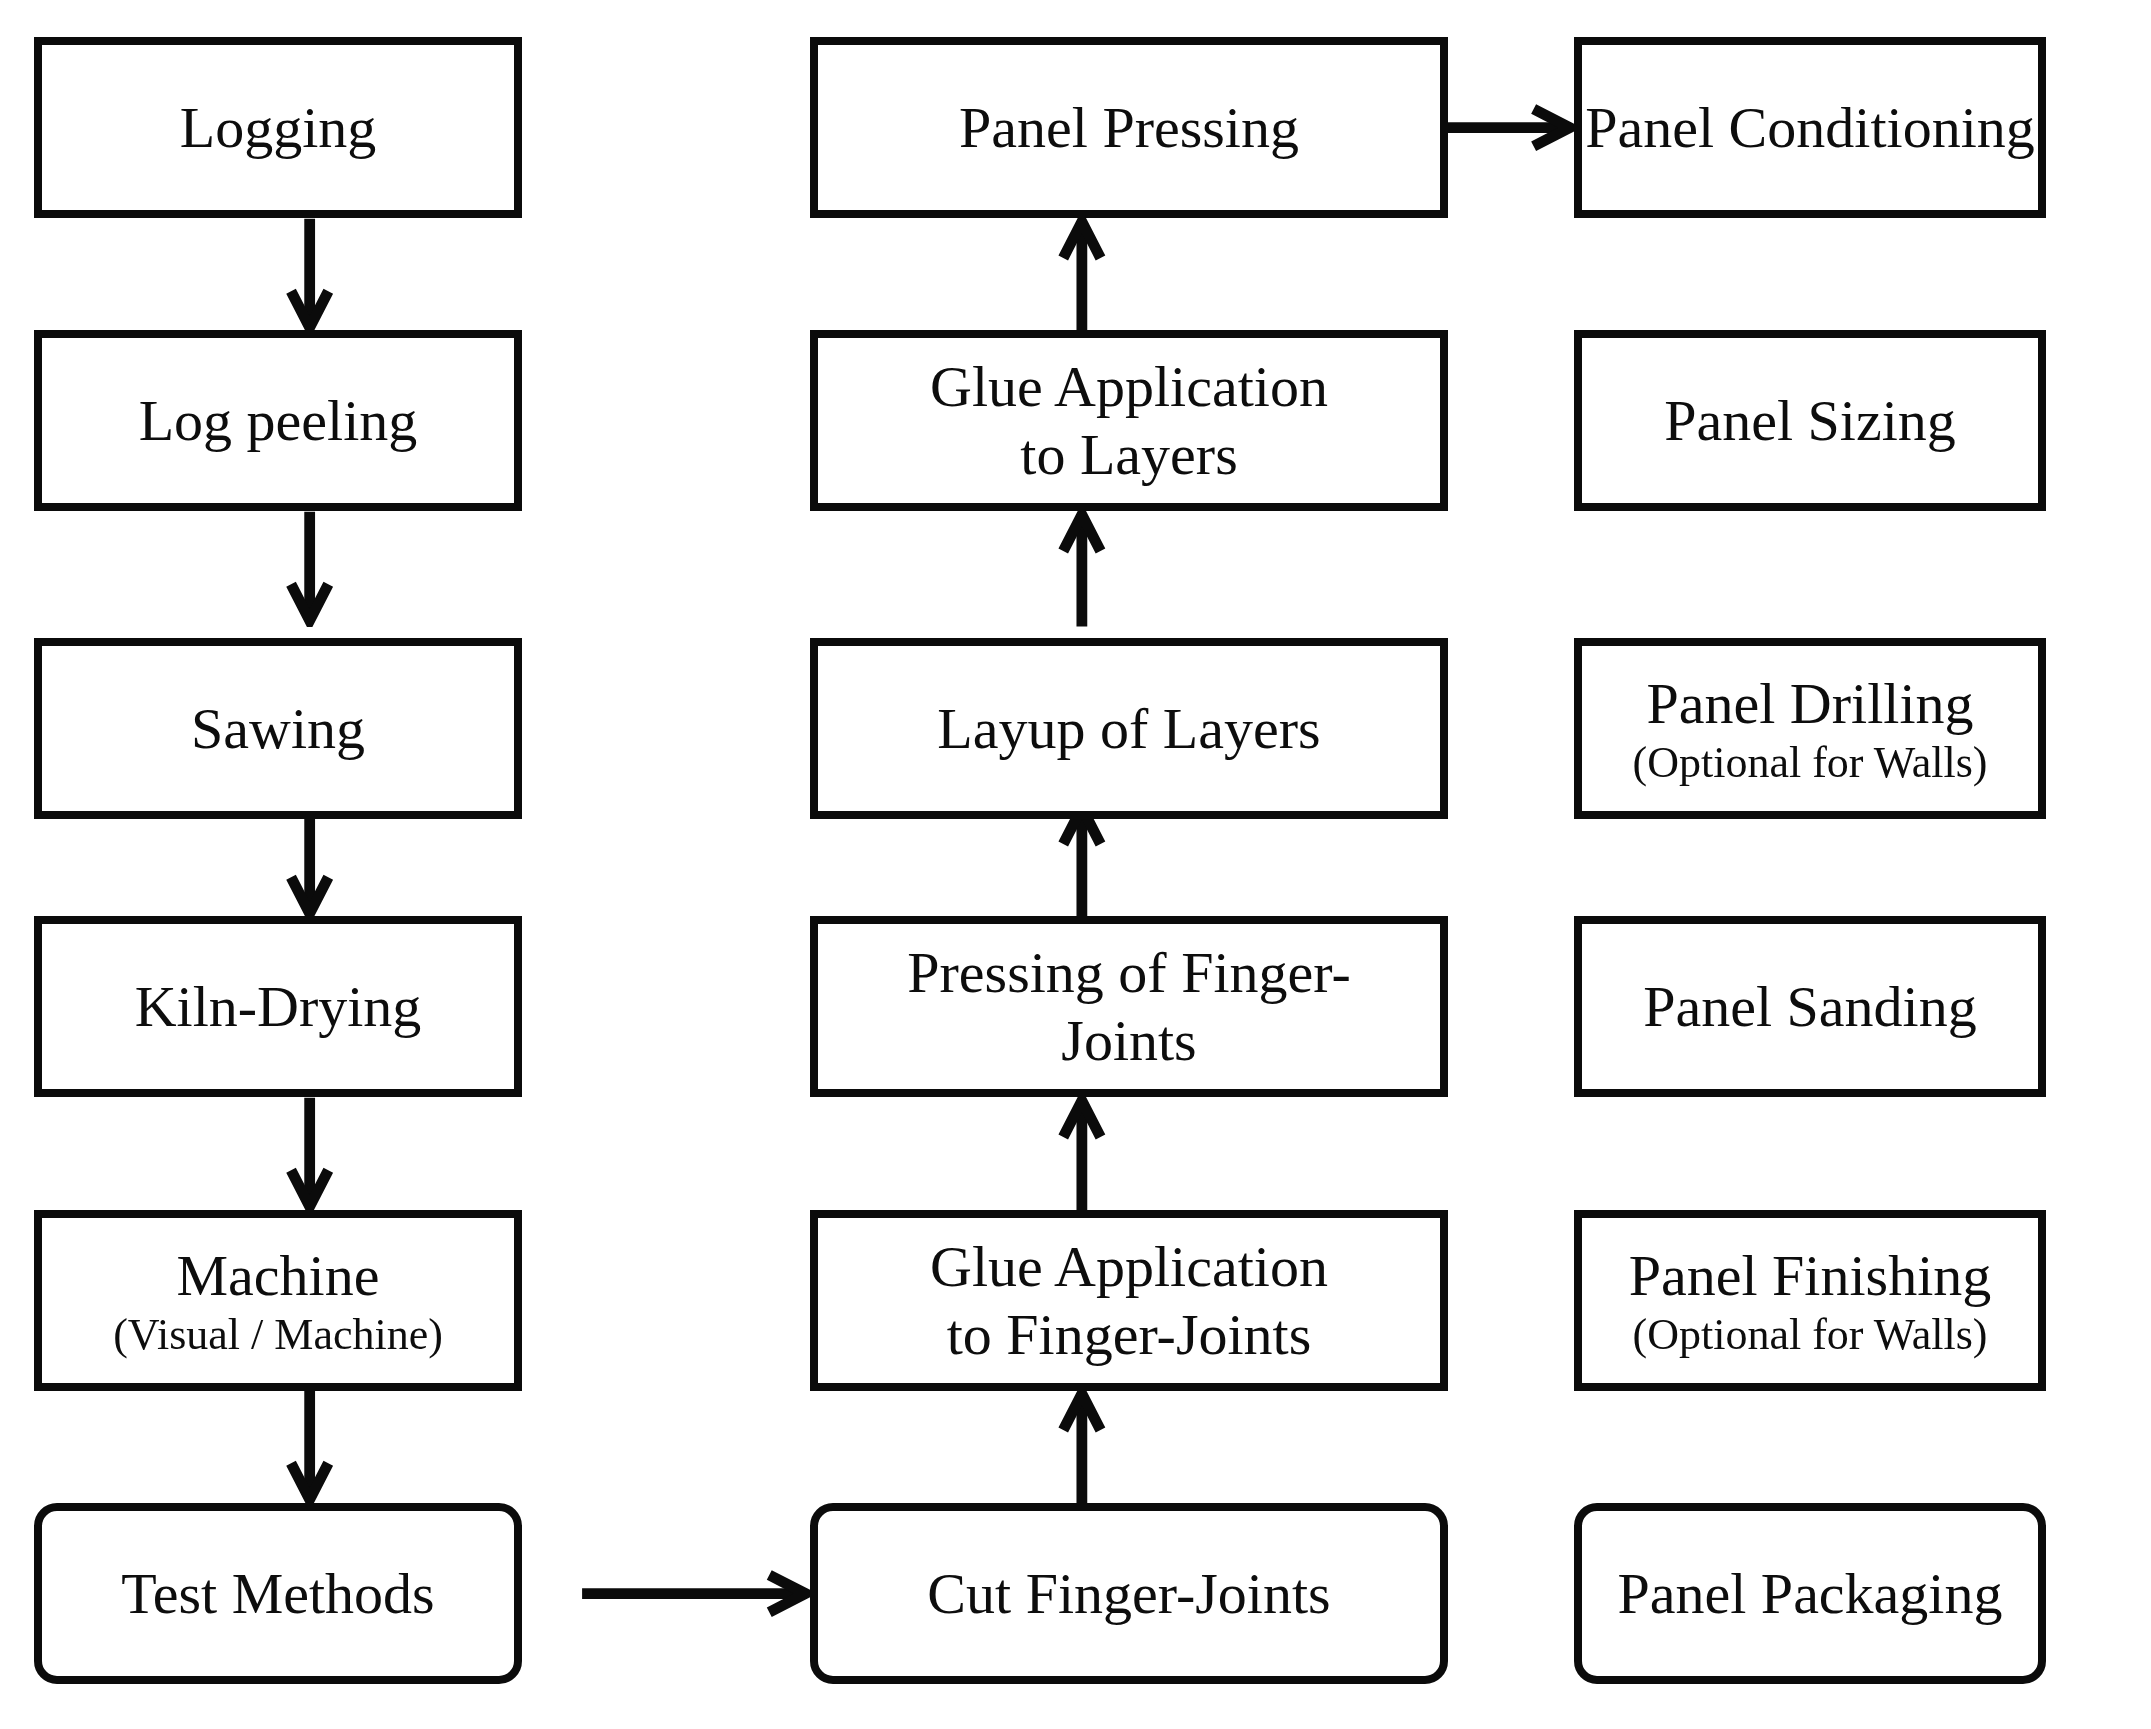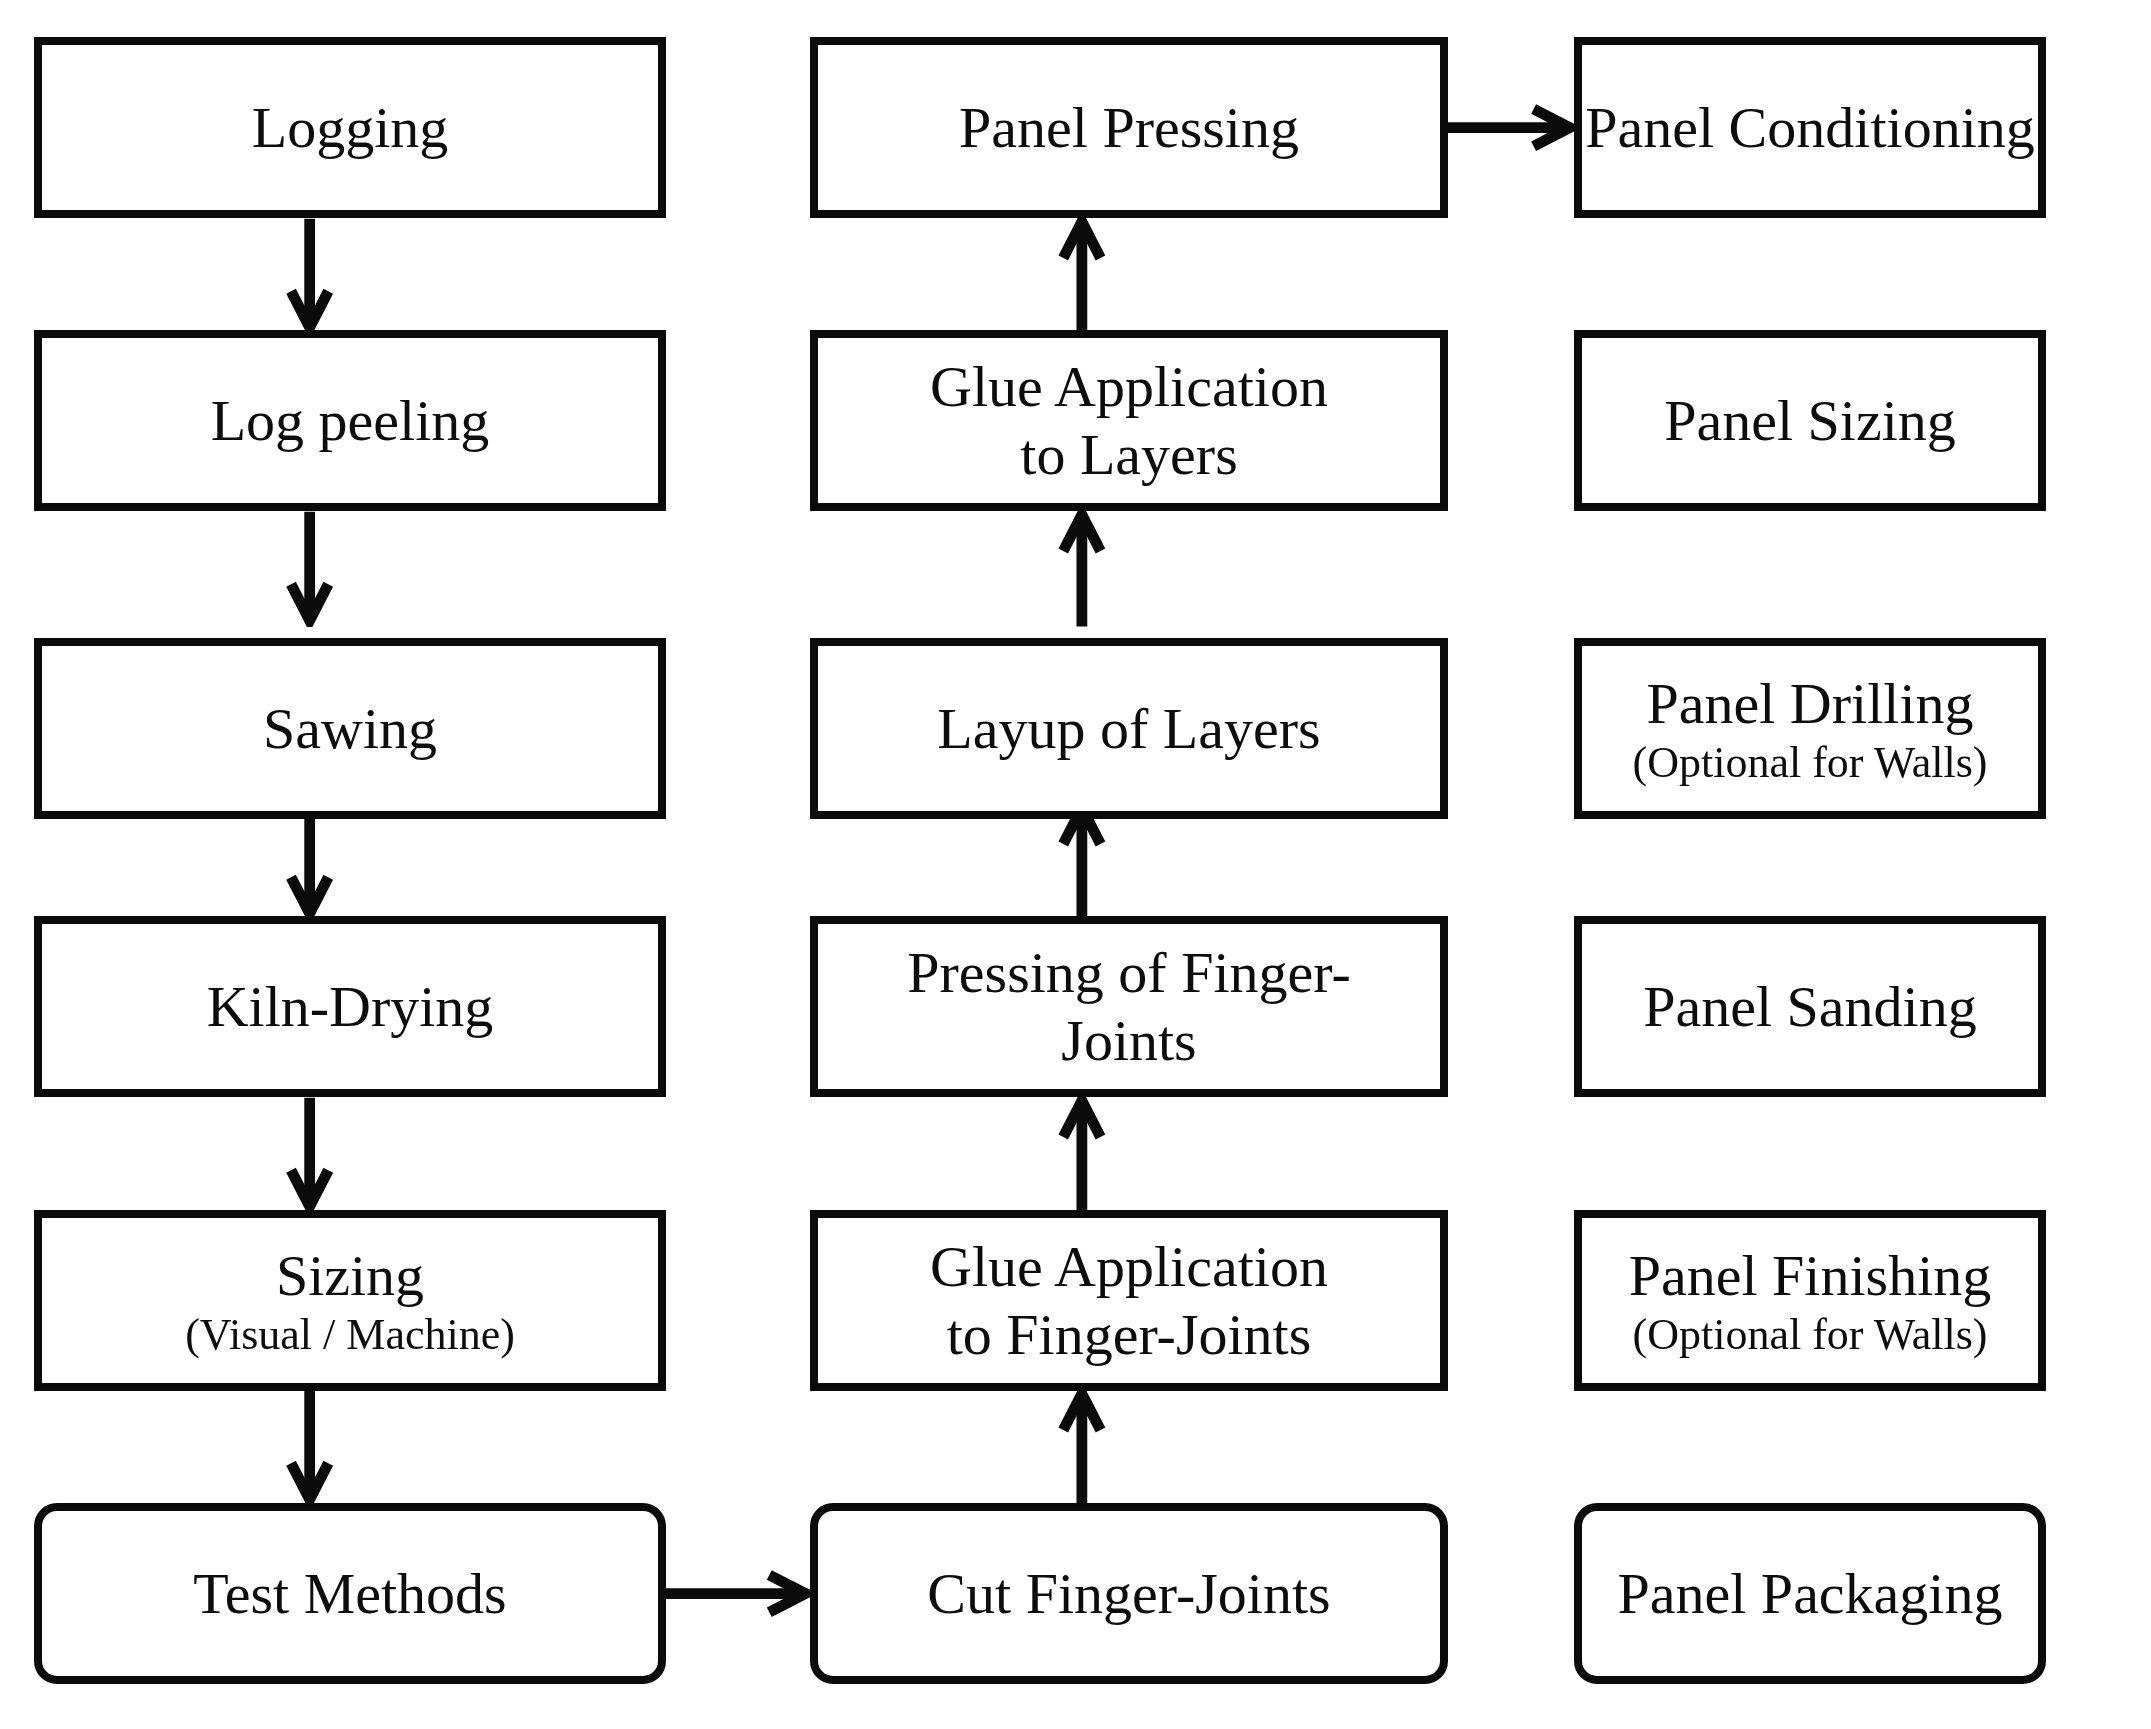"Logging" .col0 { width: 632px -> 488px }
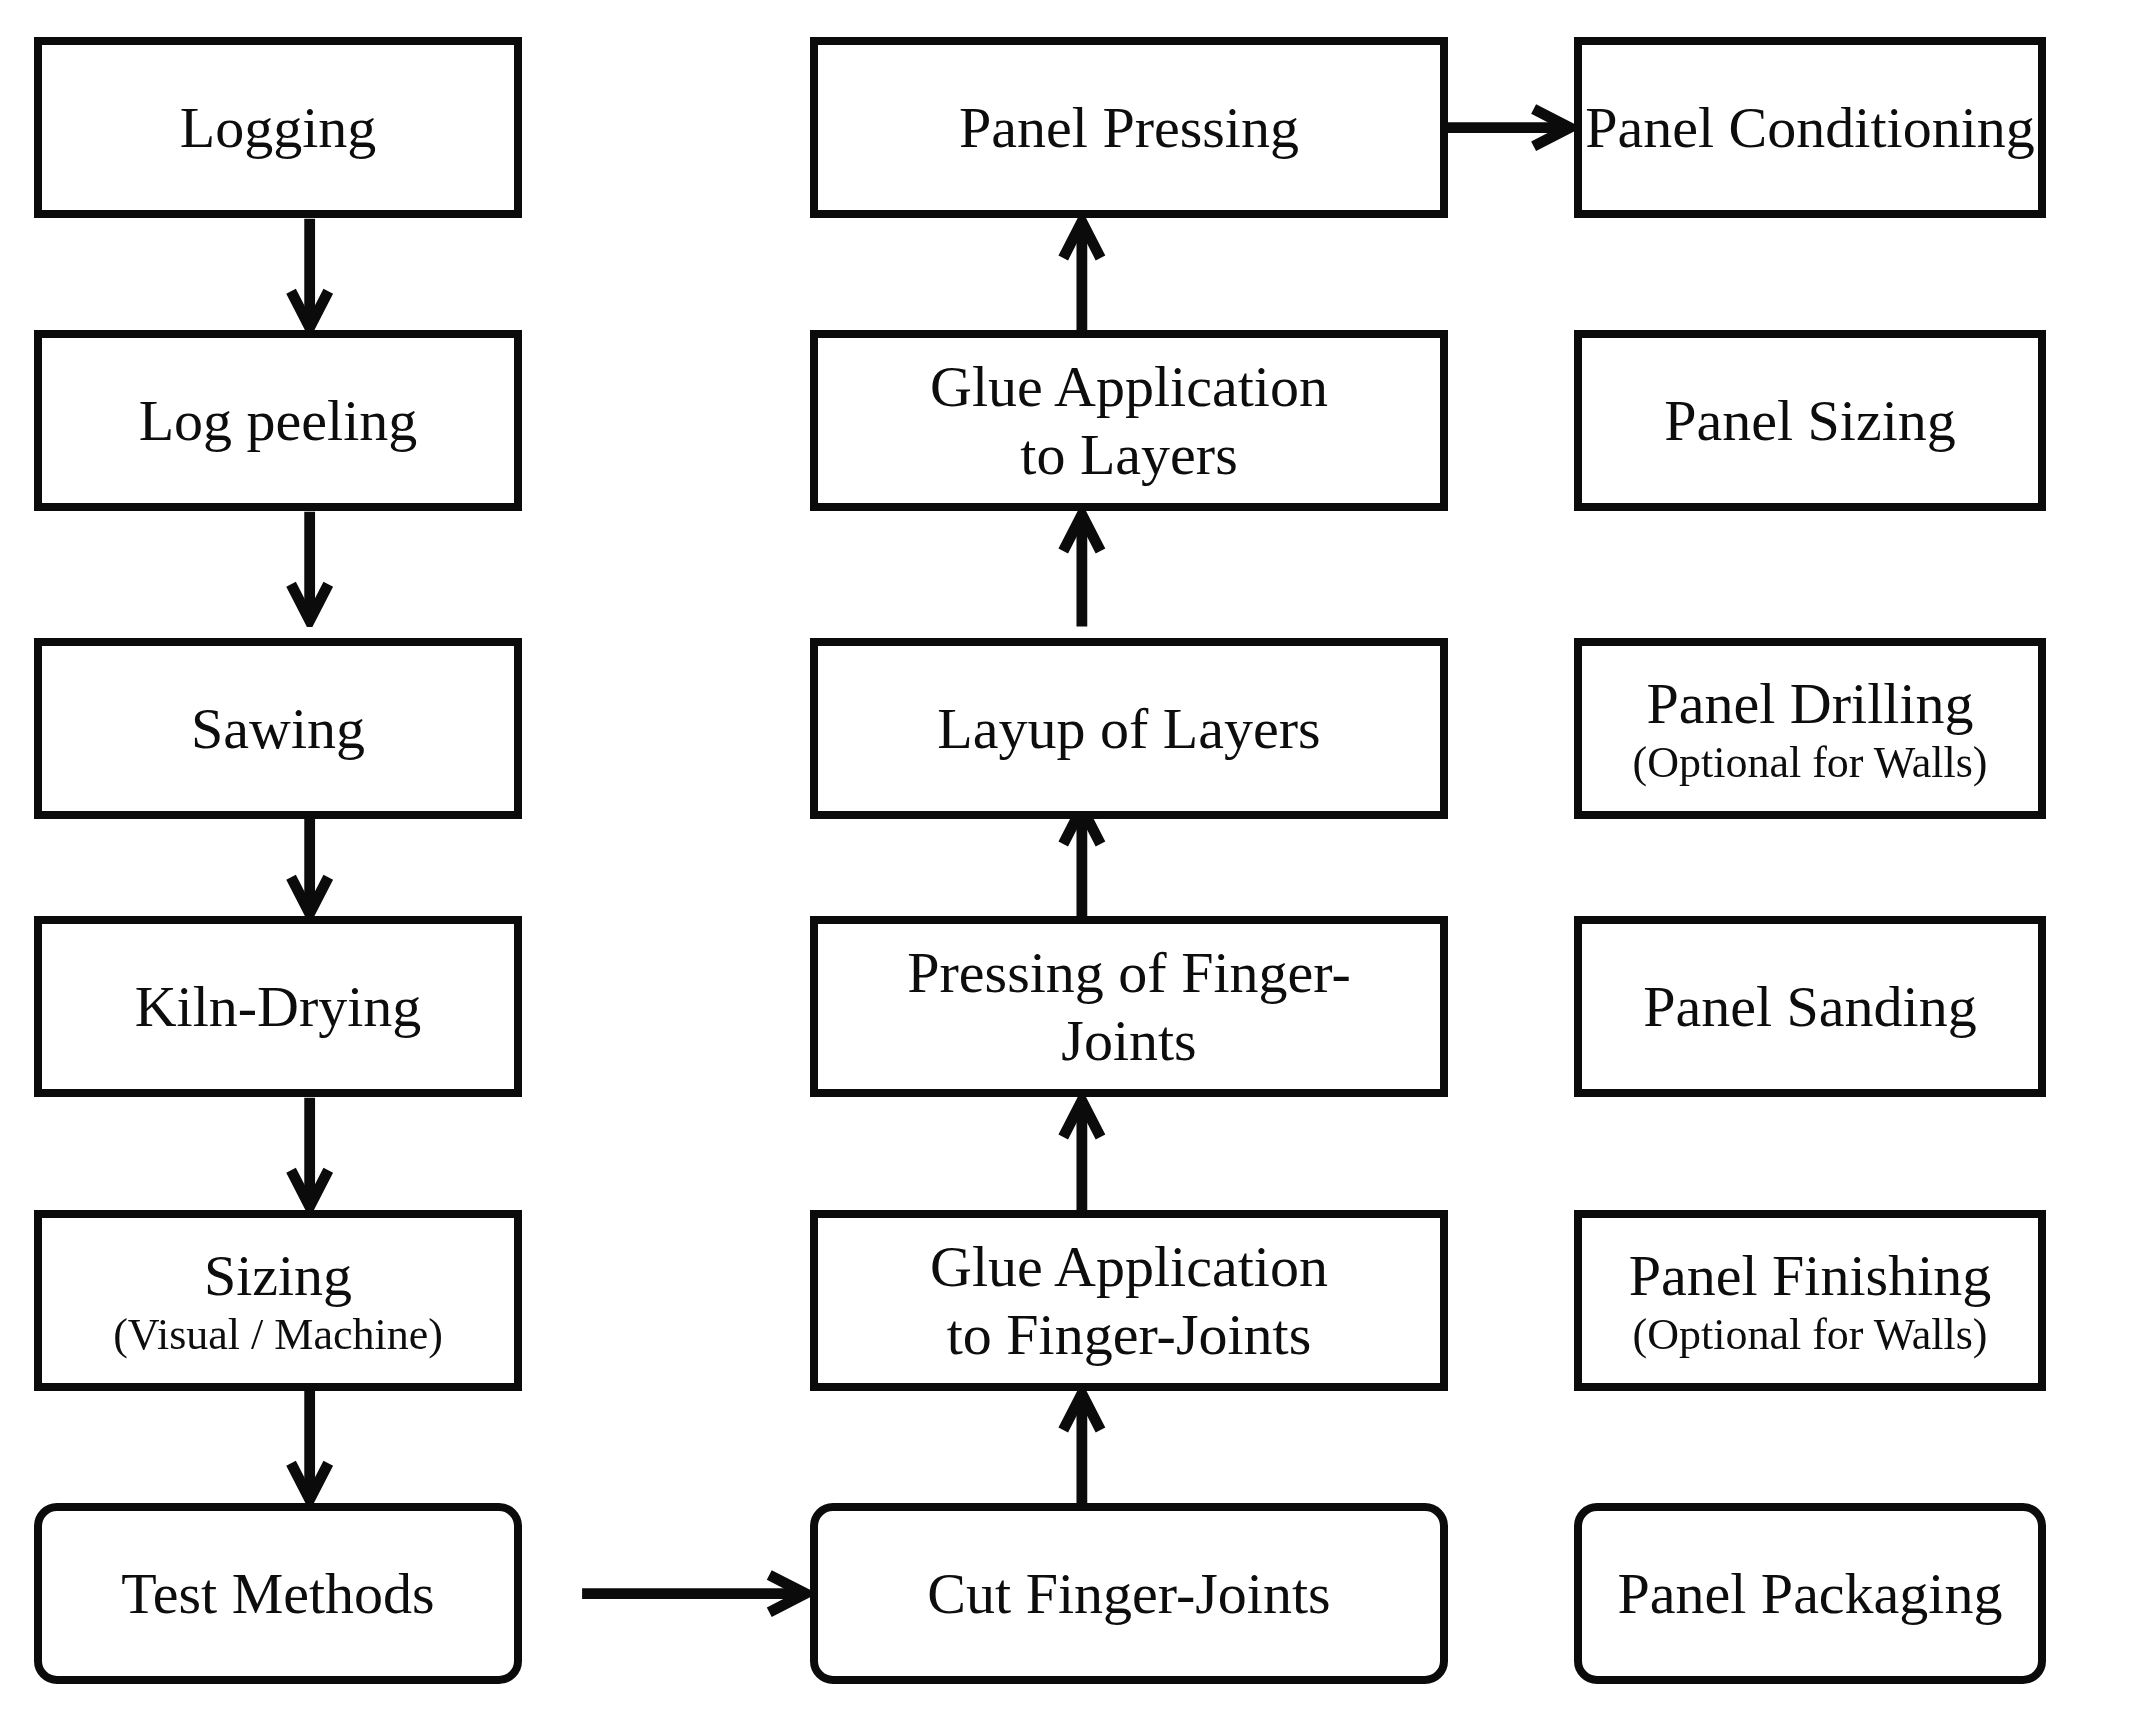"Sizing" span.line { text: Sizing -> Machine }
